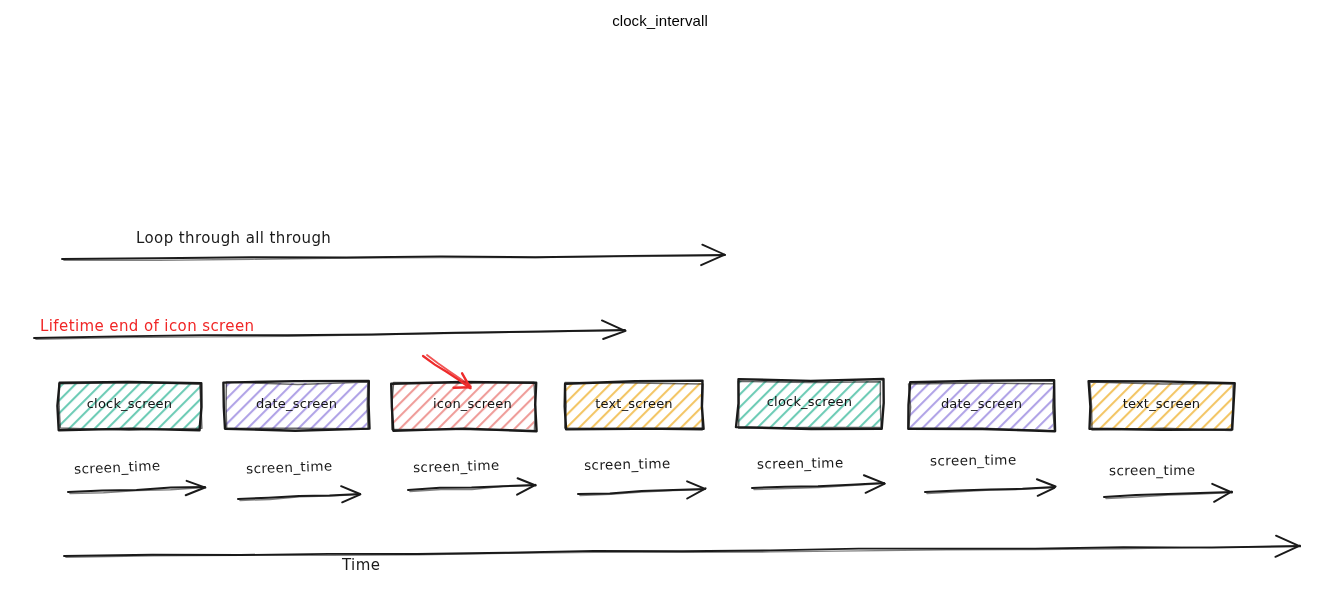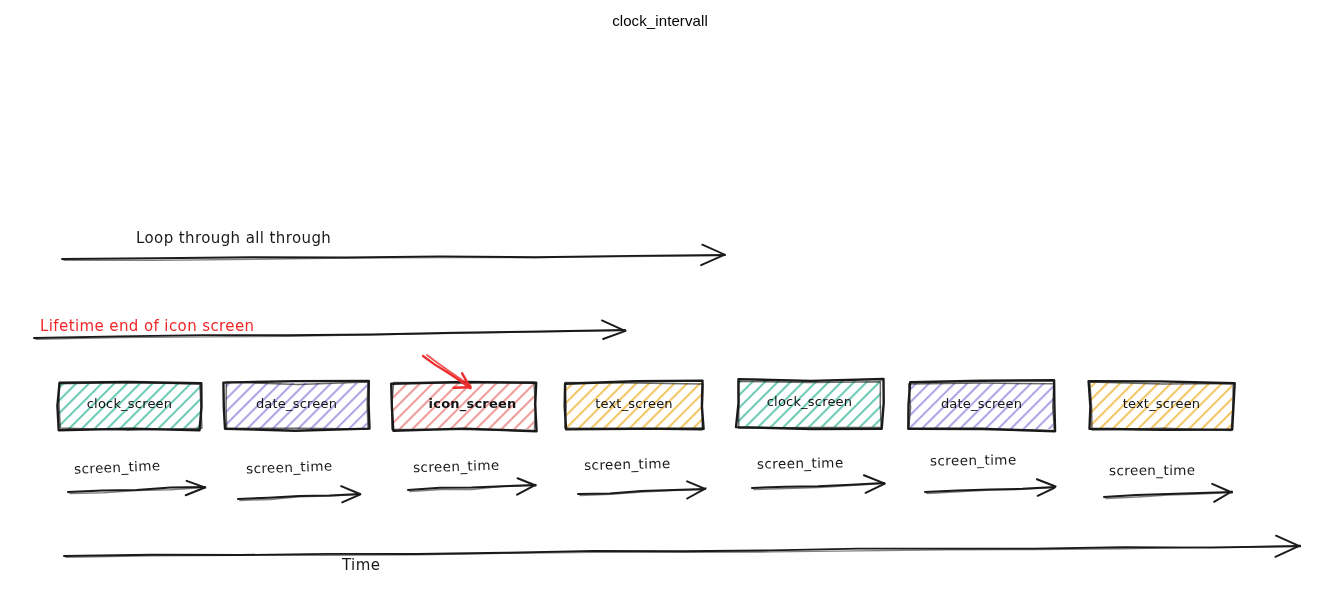"icon_screen" div.box-label { font-weight: bold -> none }
